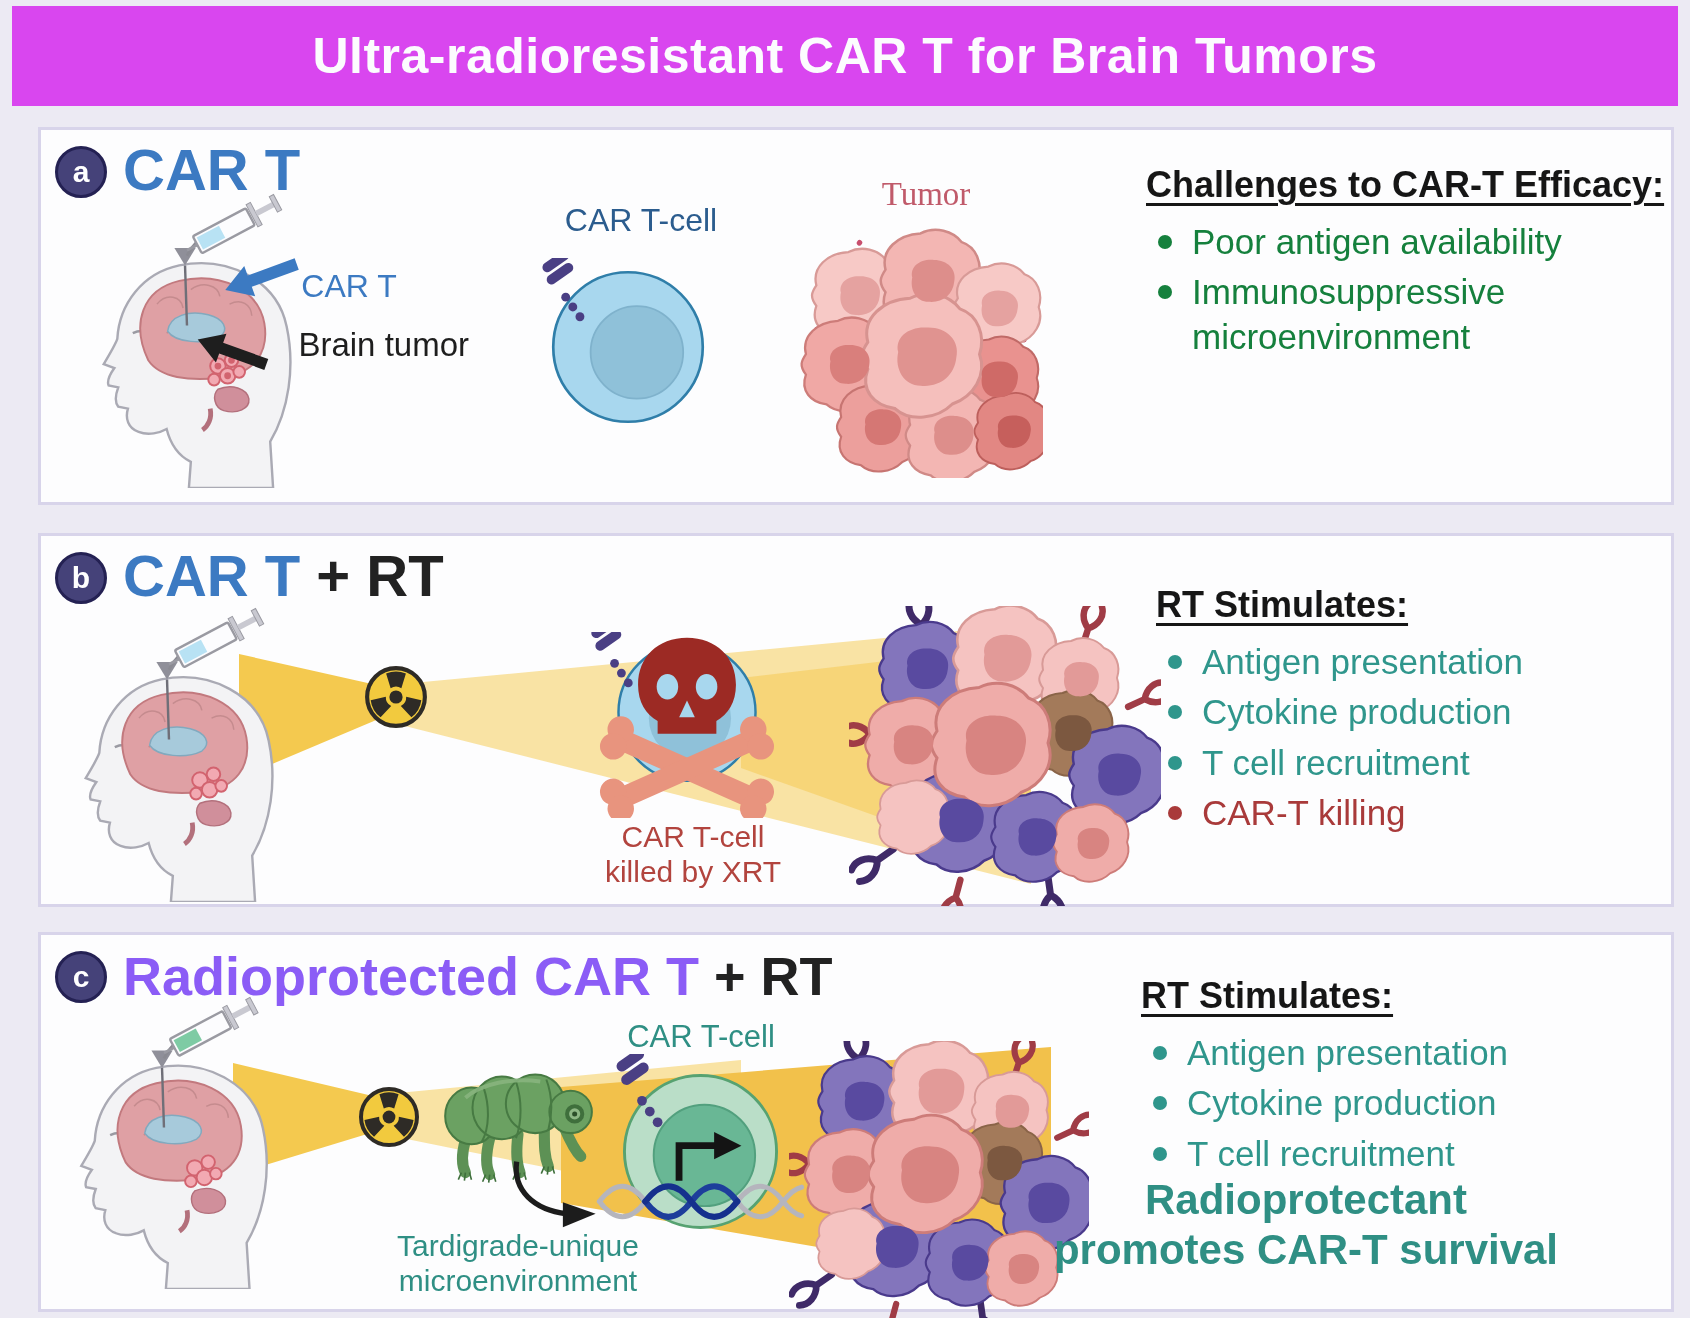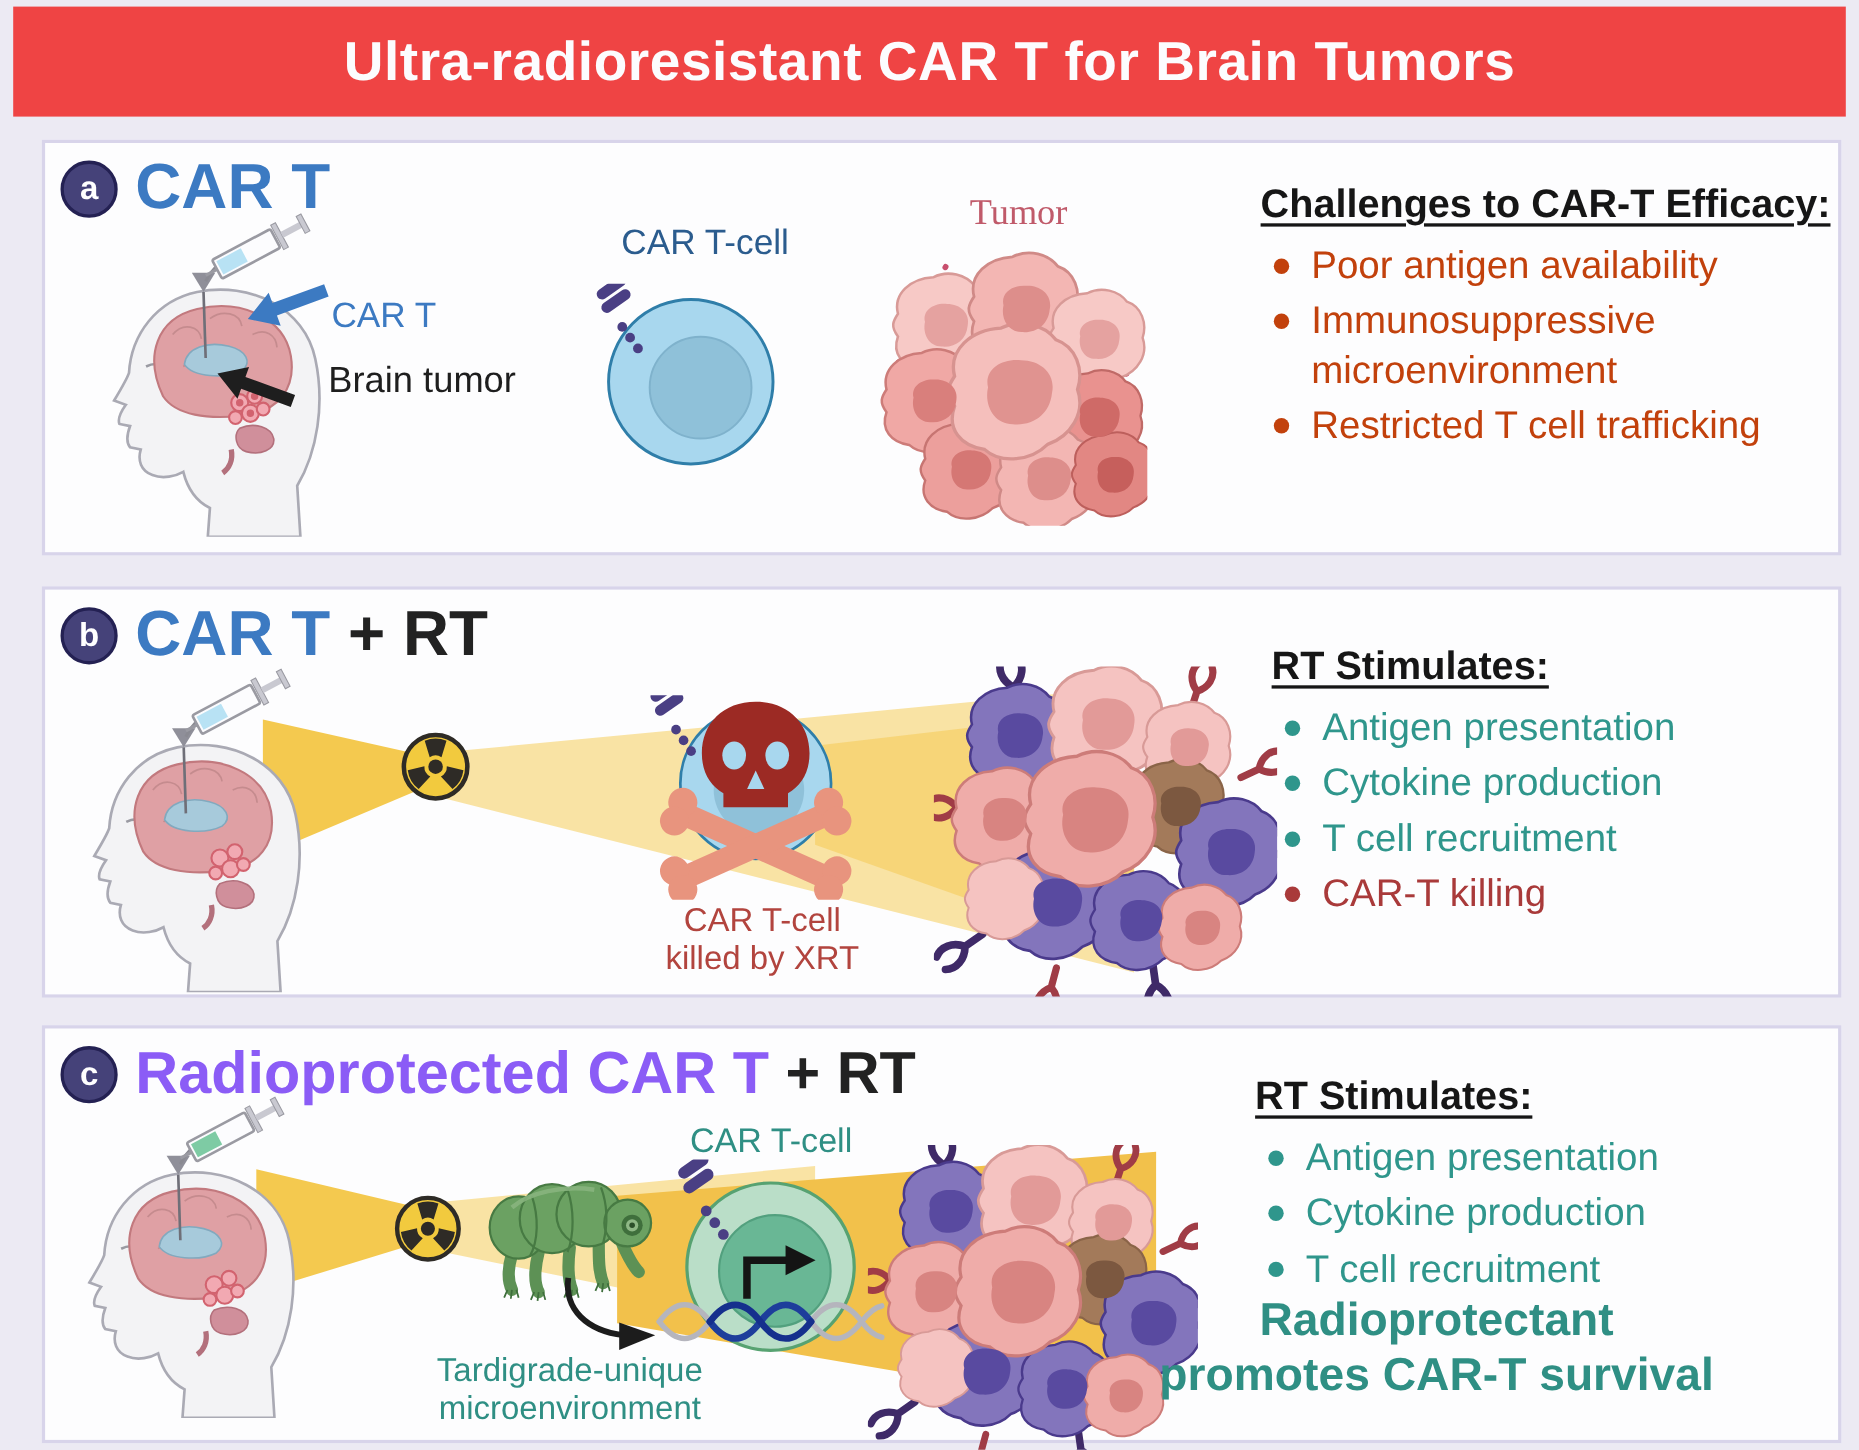"Ultra-radioresistant CAR T for Brain" .titlebar { background: #ef4444 -> #d946ef }
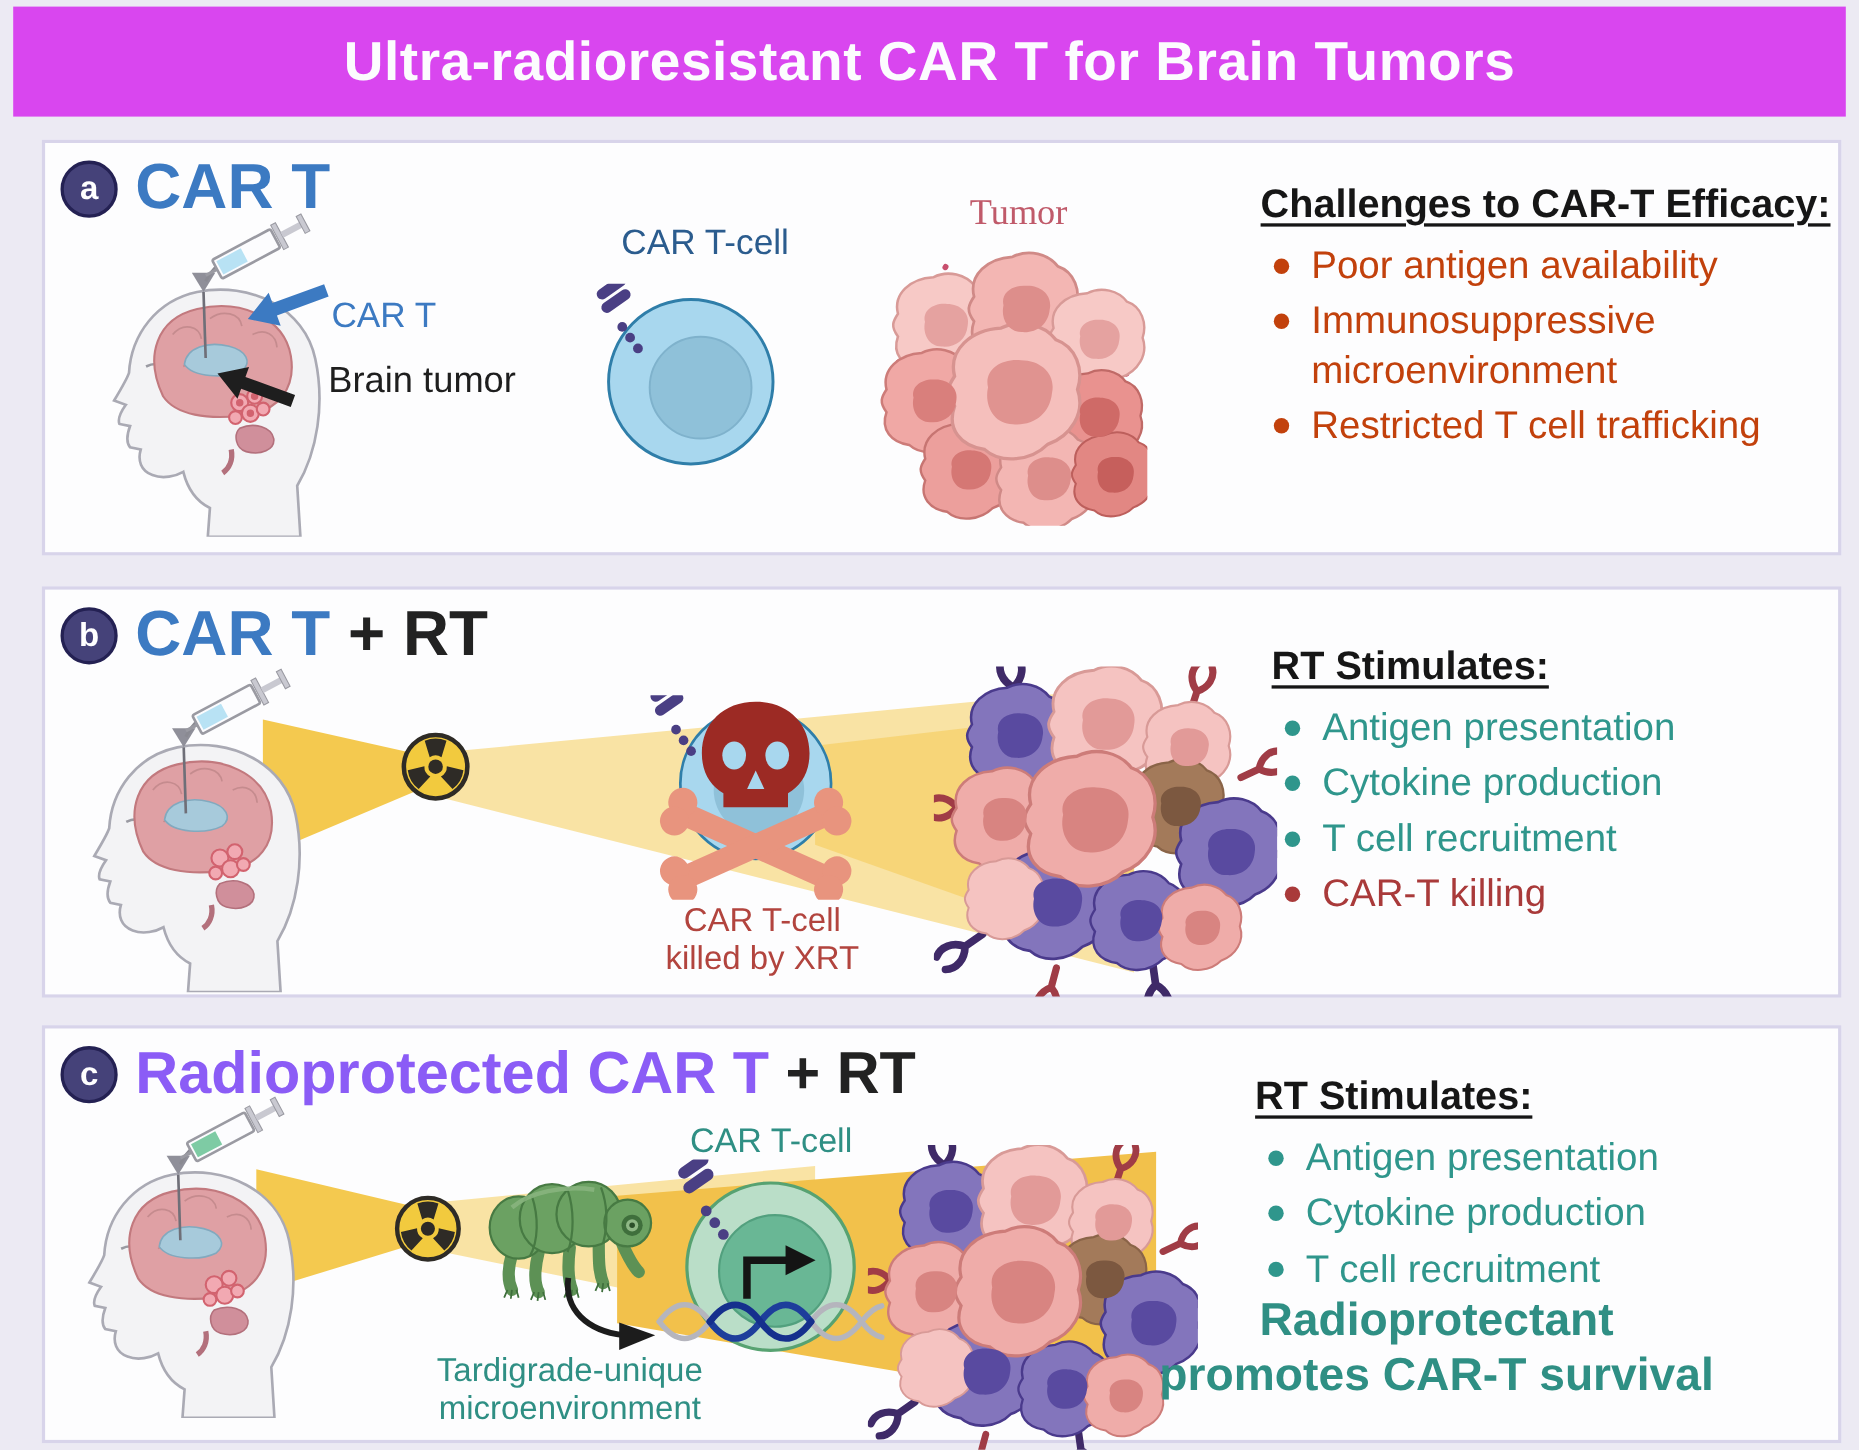"Poor antigen availability" #panel-a .info li { color: #c2410c -> #15803d }
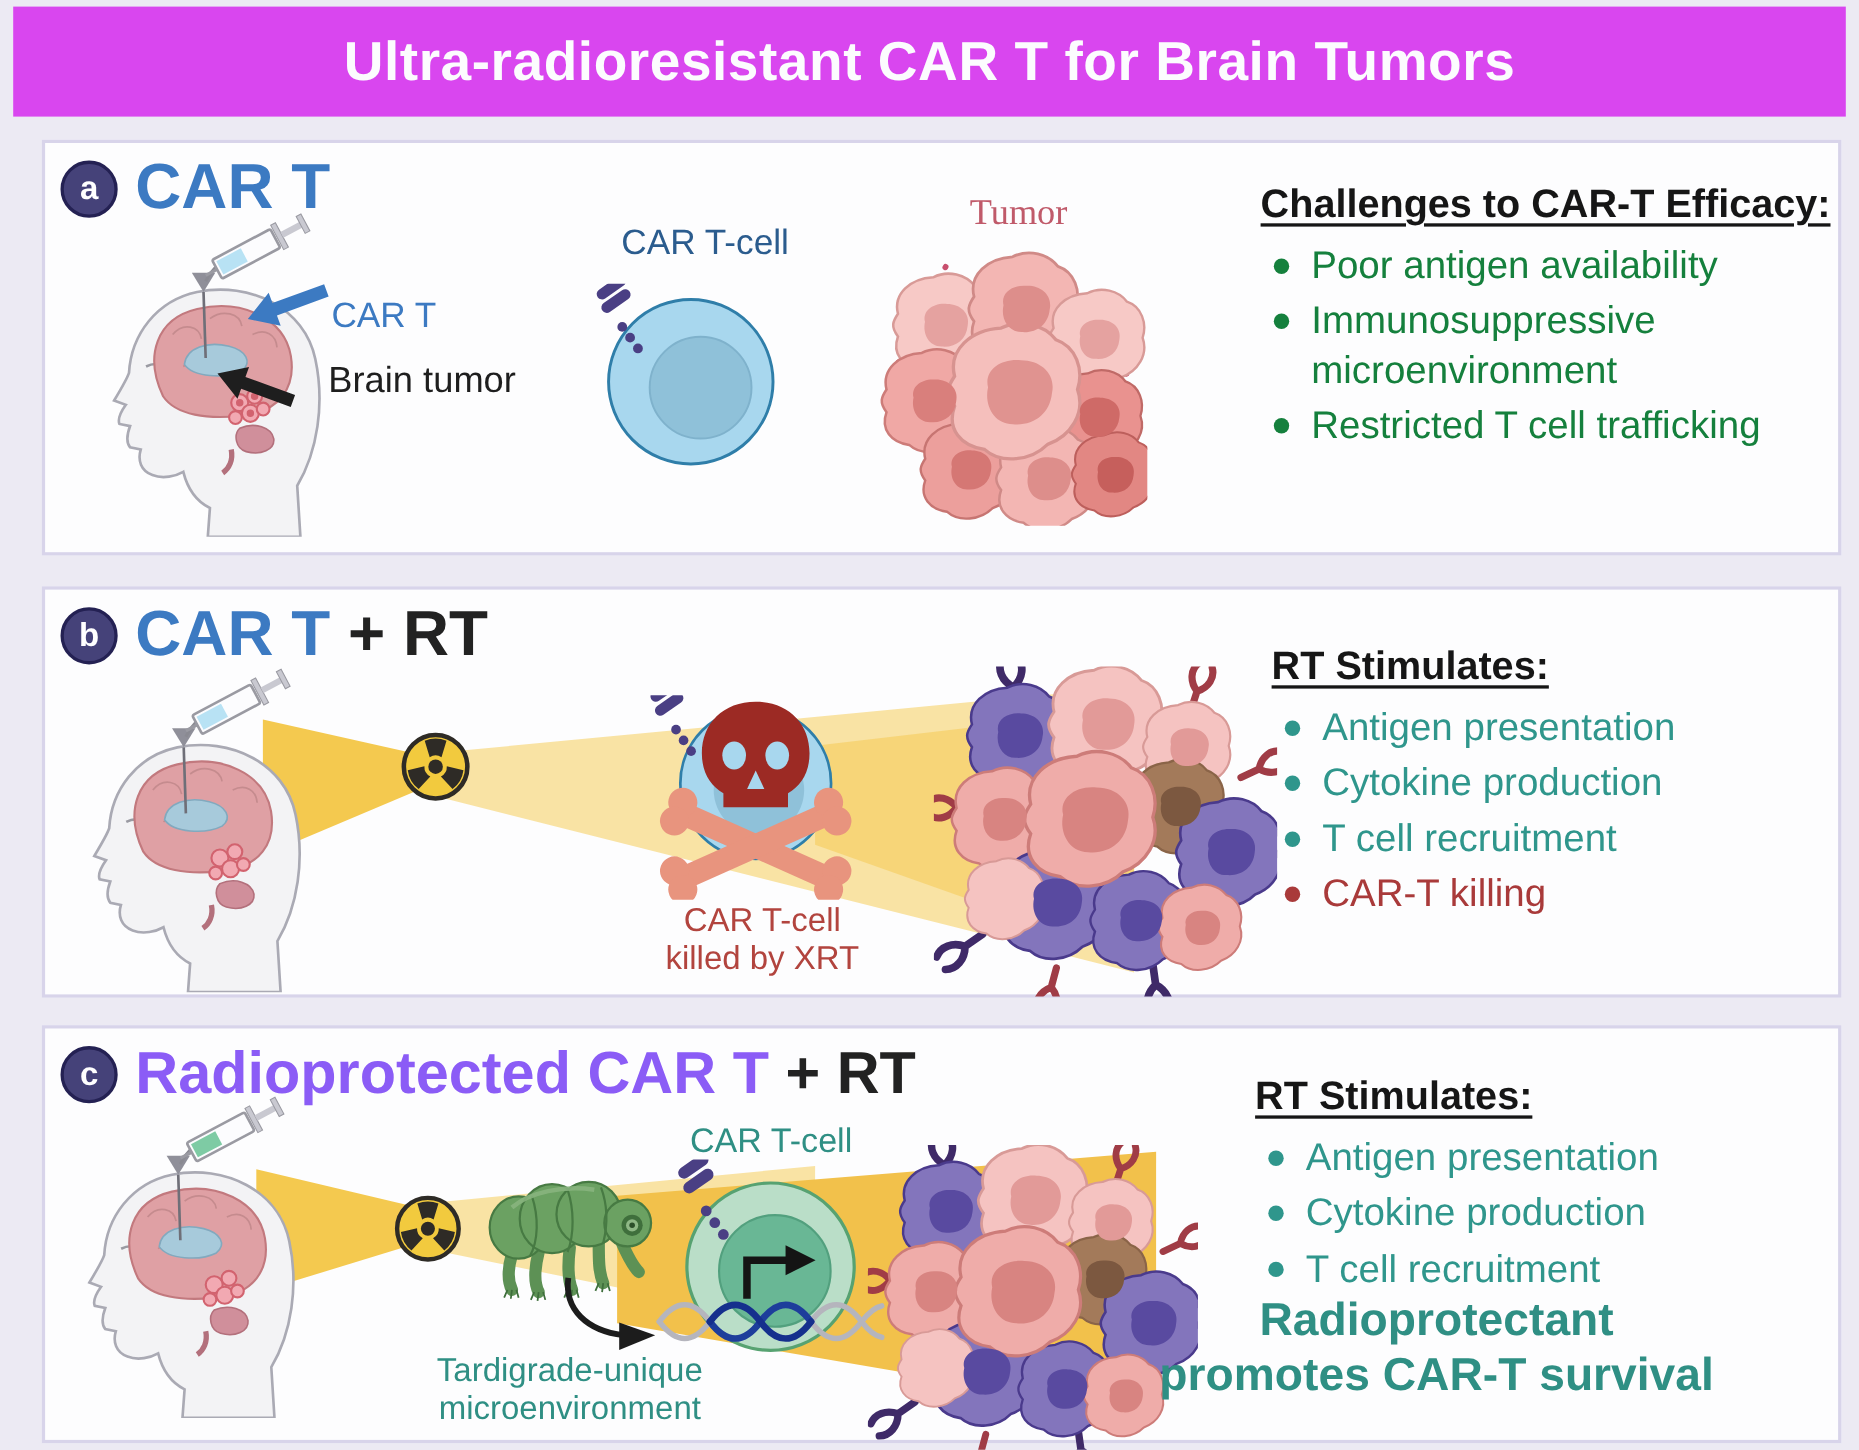"Restricted T cell trafficking" li { html: <li>Restricted T cell trafficking</li> -> none }
